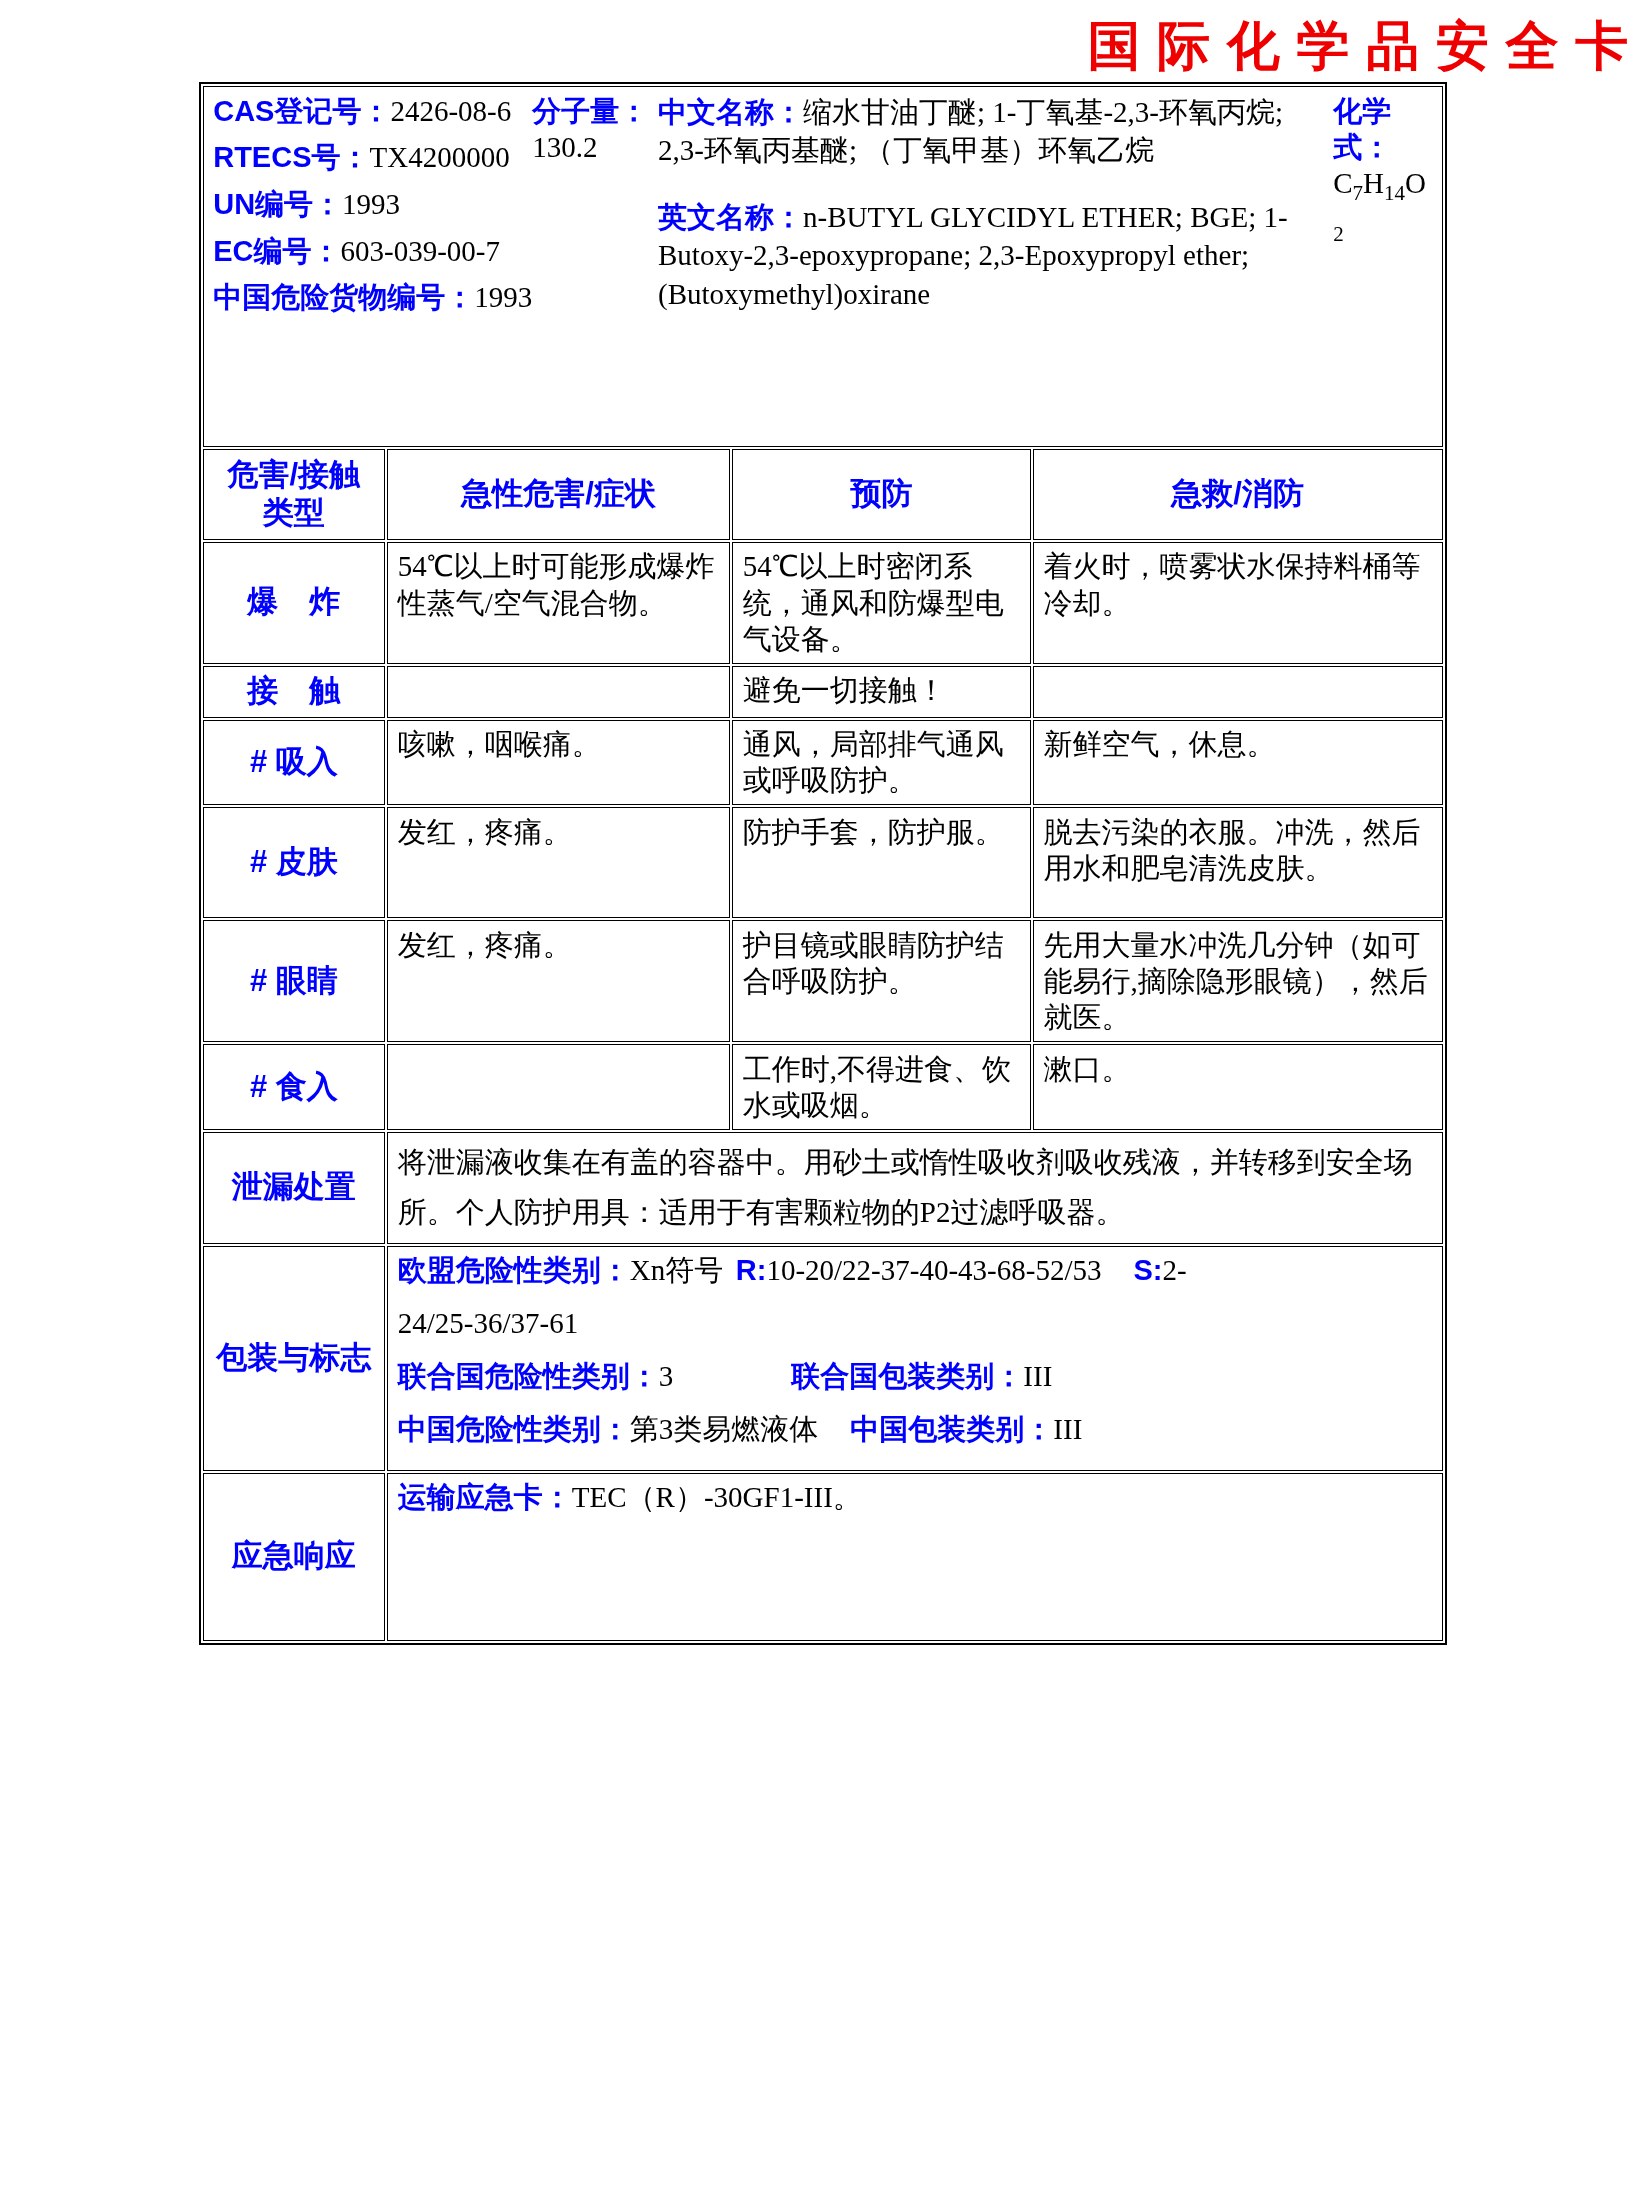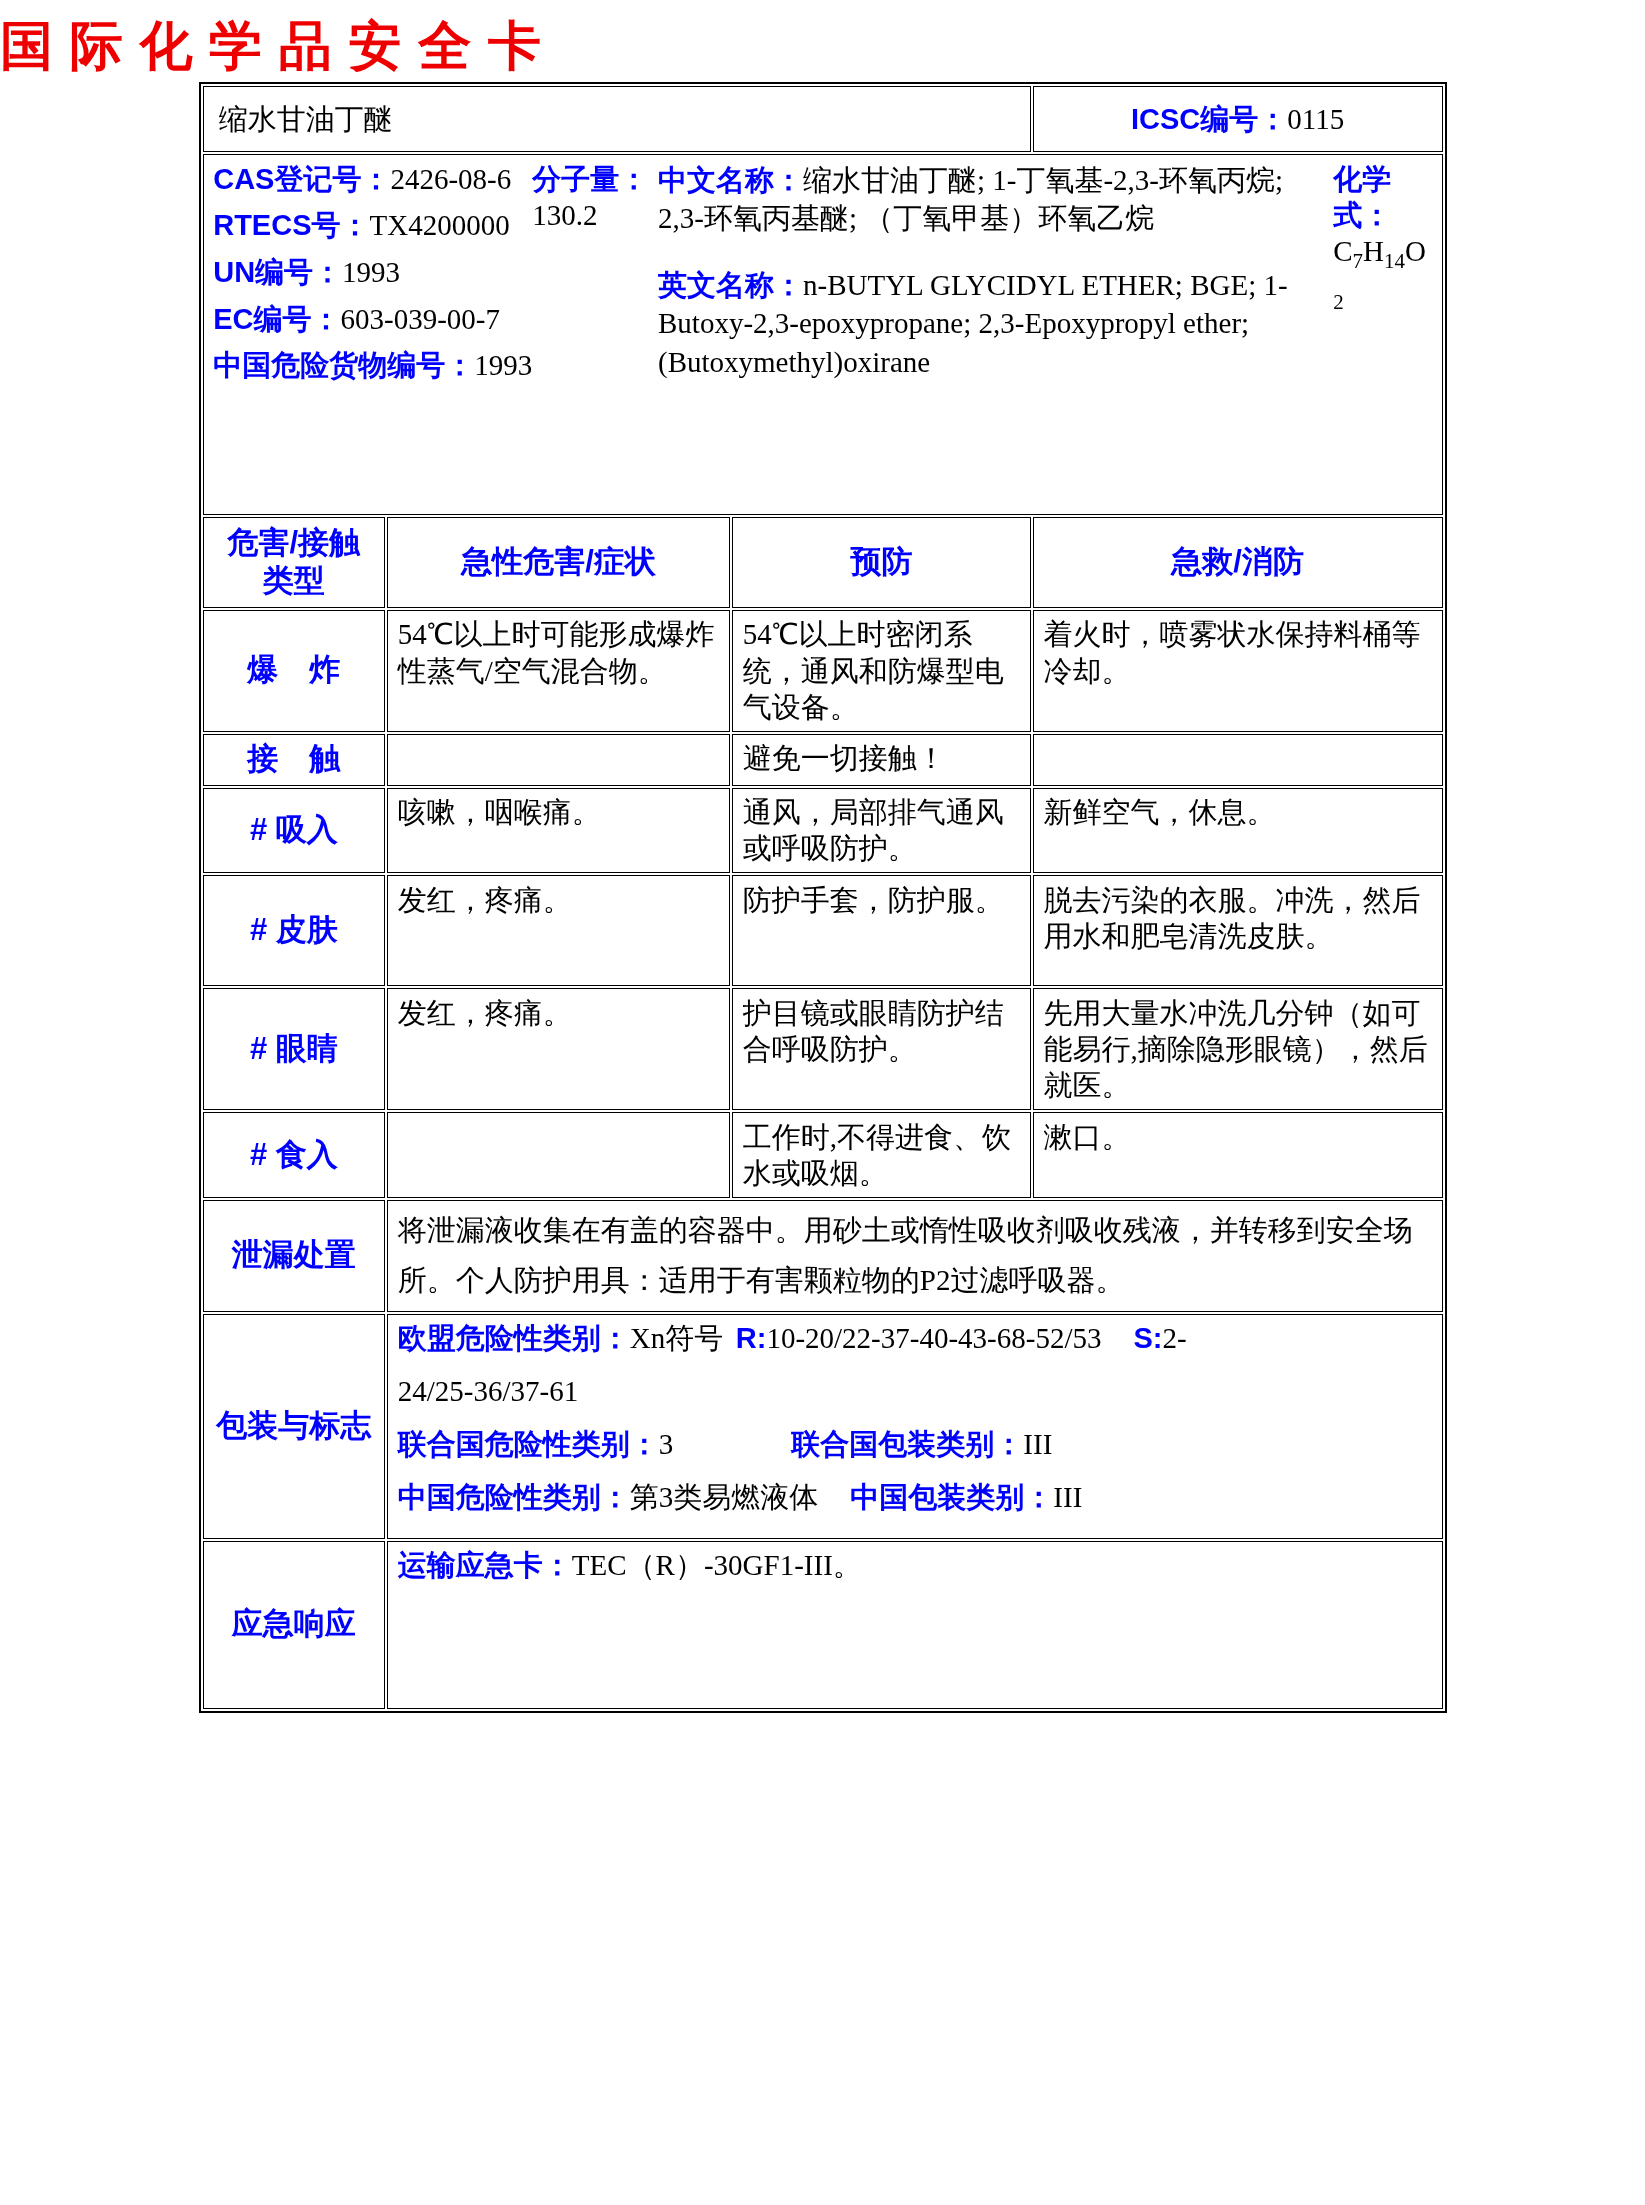"国际化学品安全卡" .page-title { text-align: left -> right }
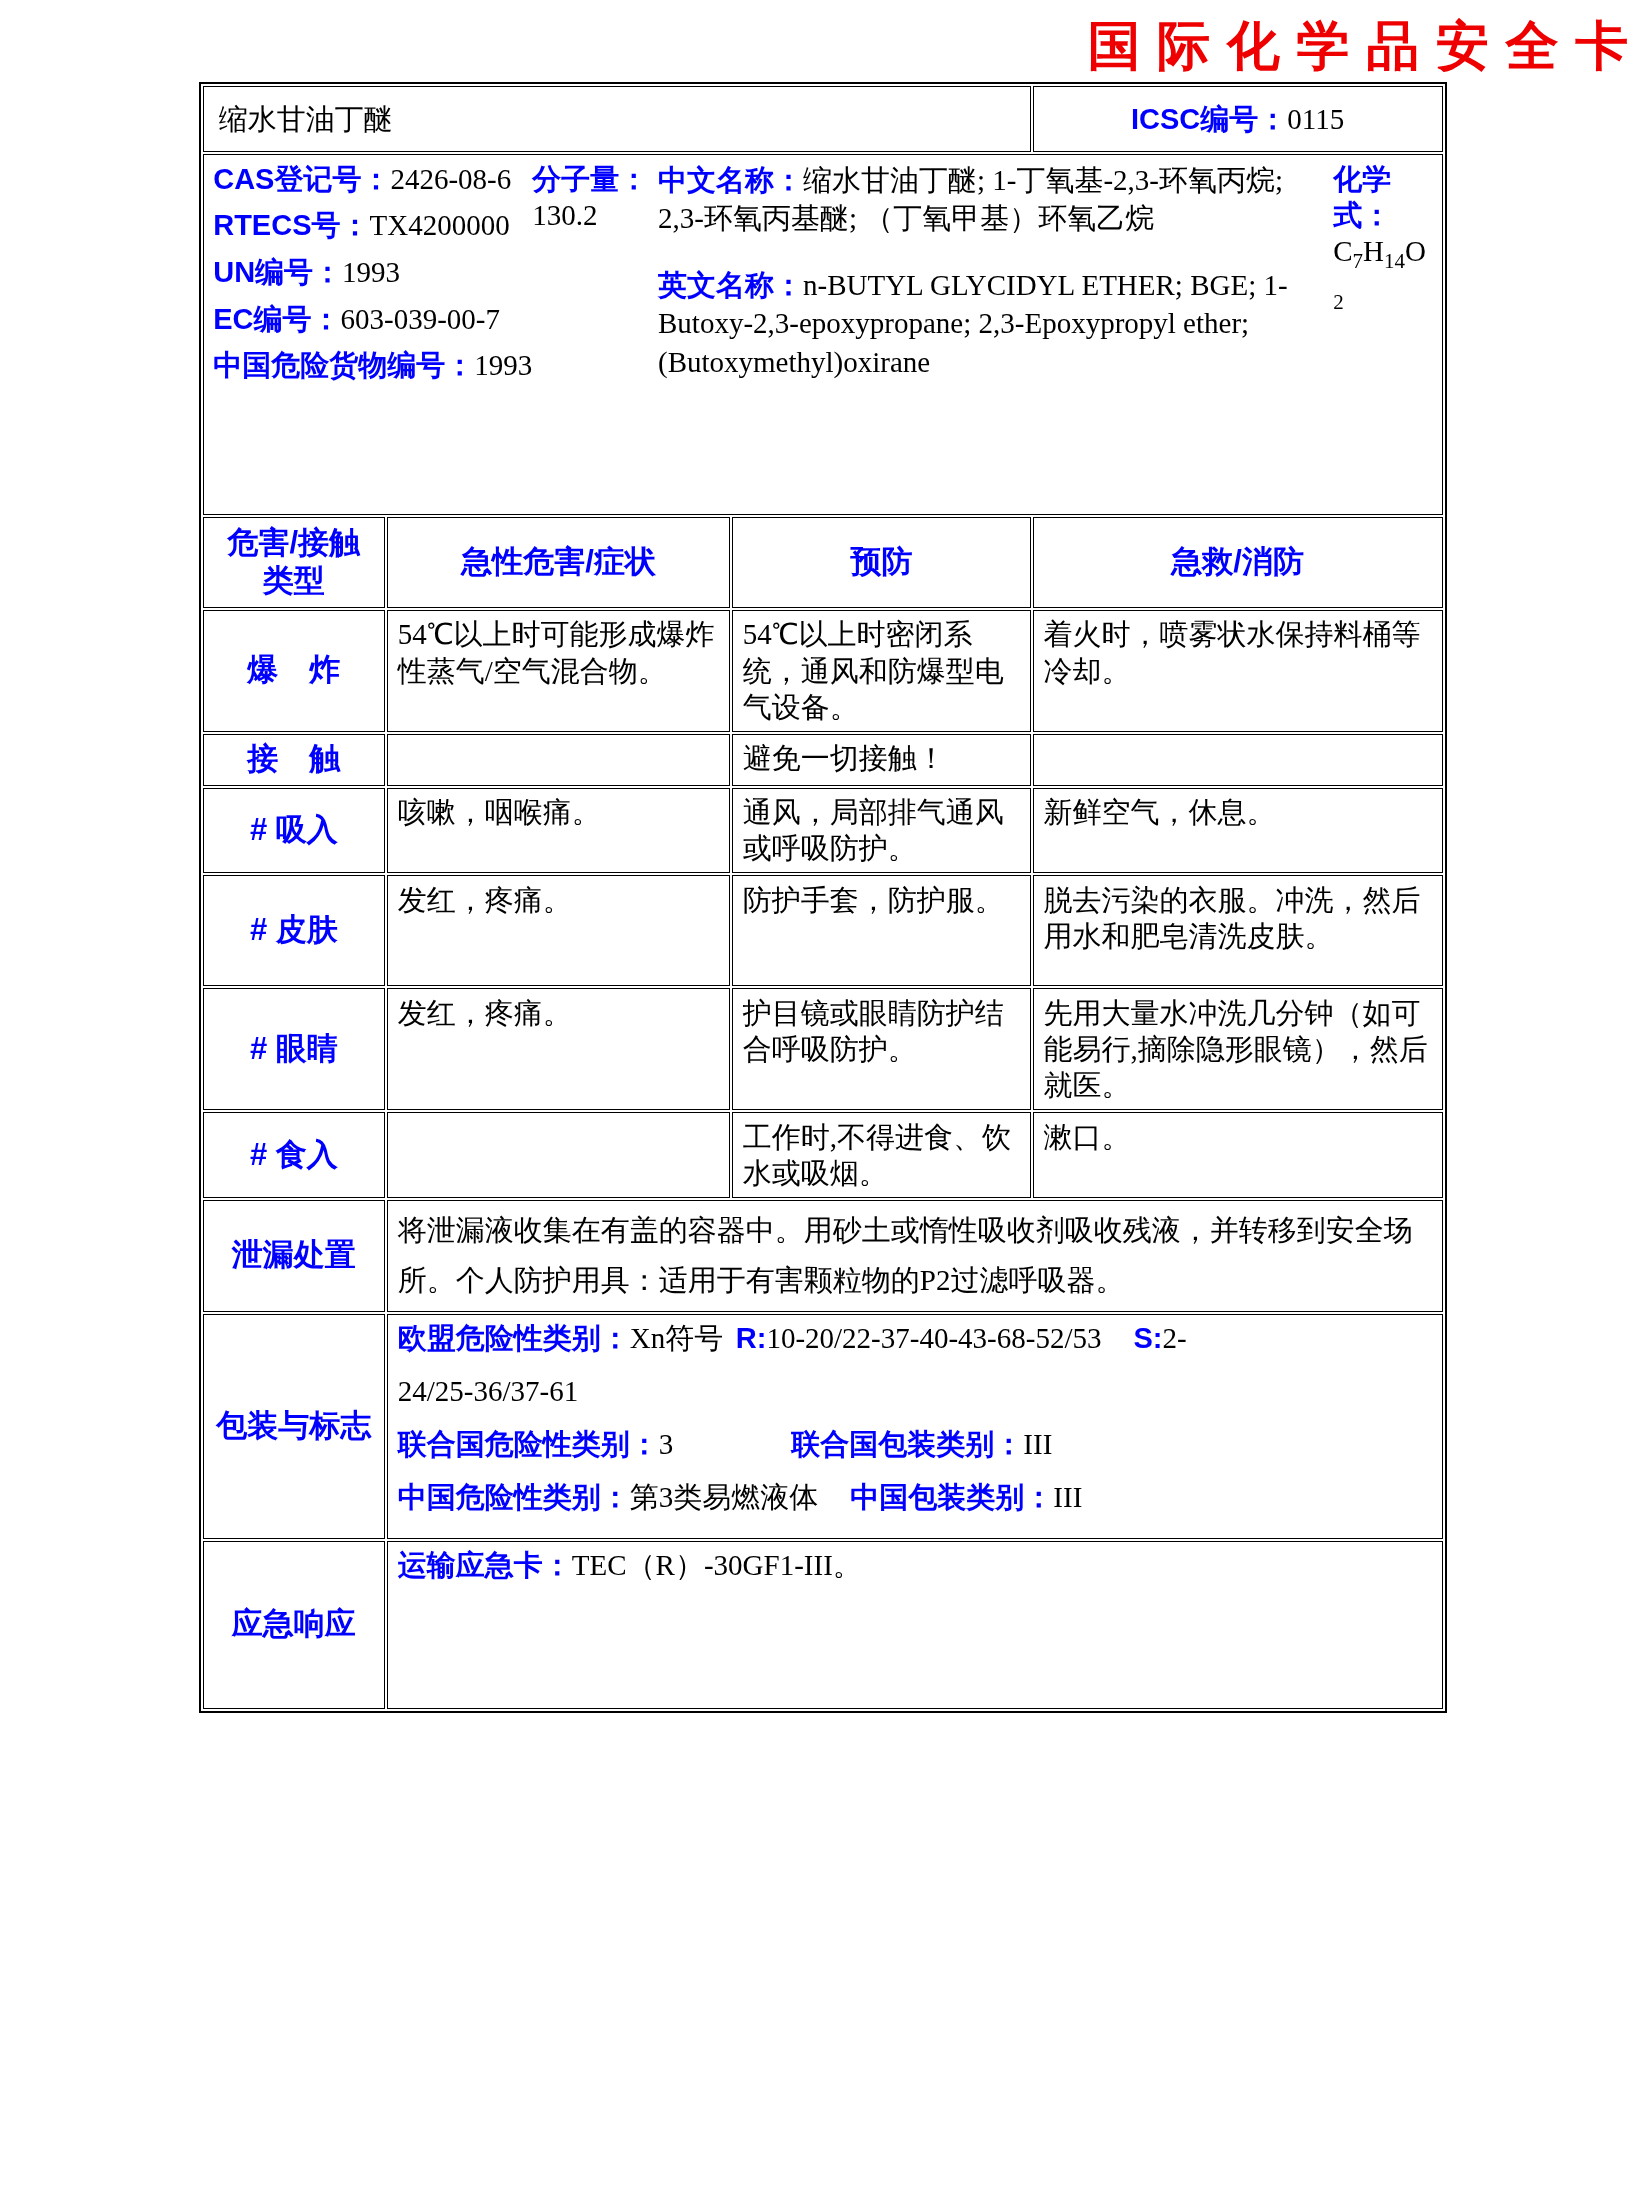"缩水甘油丁醚" tr.r-top { html: <tr> <td> <span>缩水甘油丁醚</span> </td> <td> <span>ICSC编号：</span><span>0115</span> </td> </tr> -> none }
